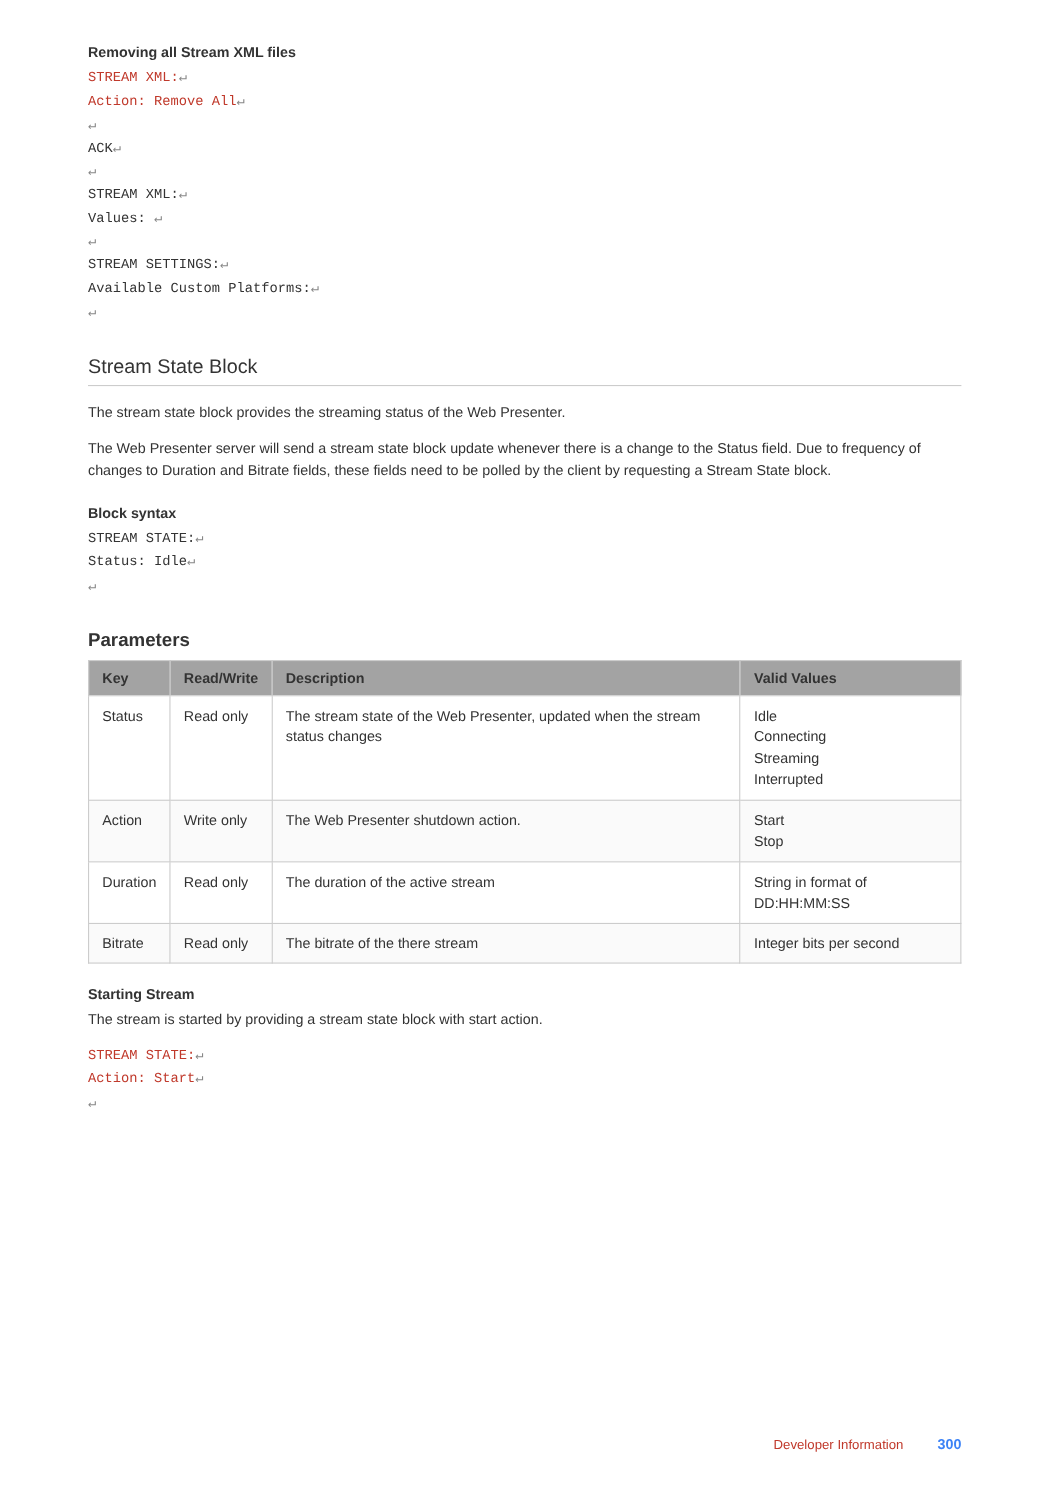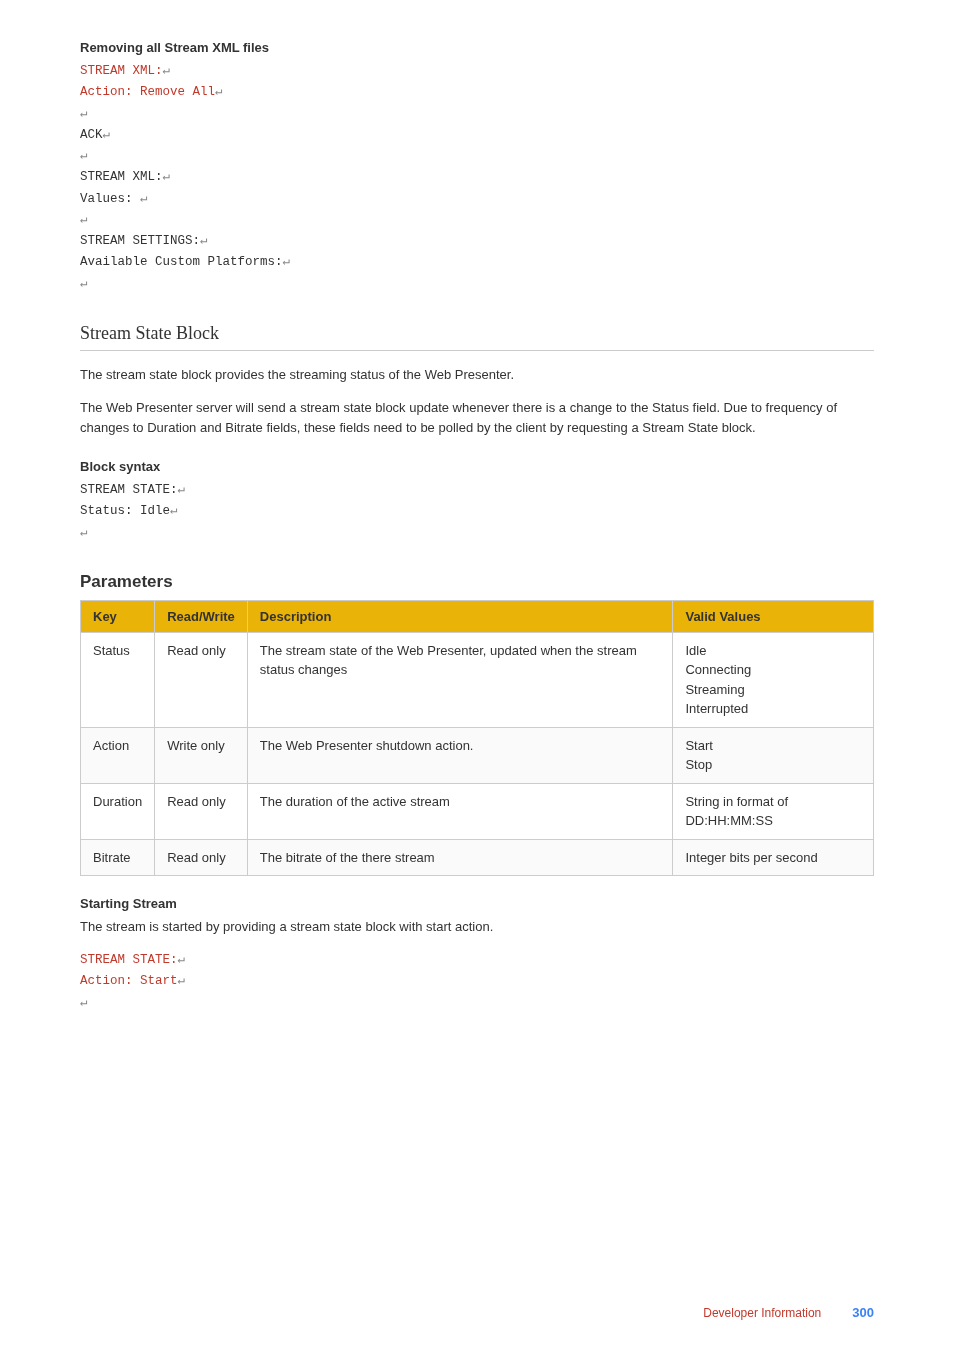"Stream State Block" .section-title { font-family: Liberation Serif, serif -> none }
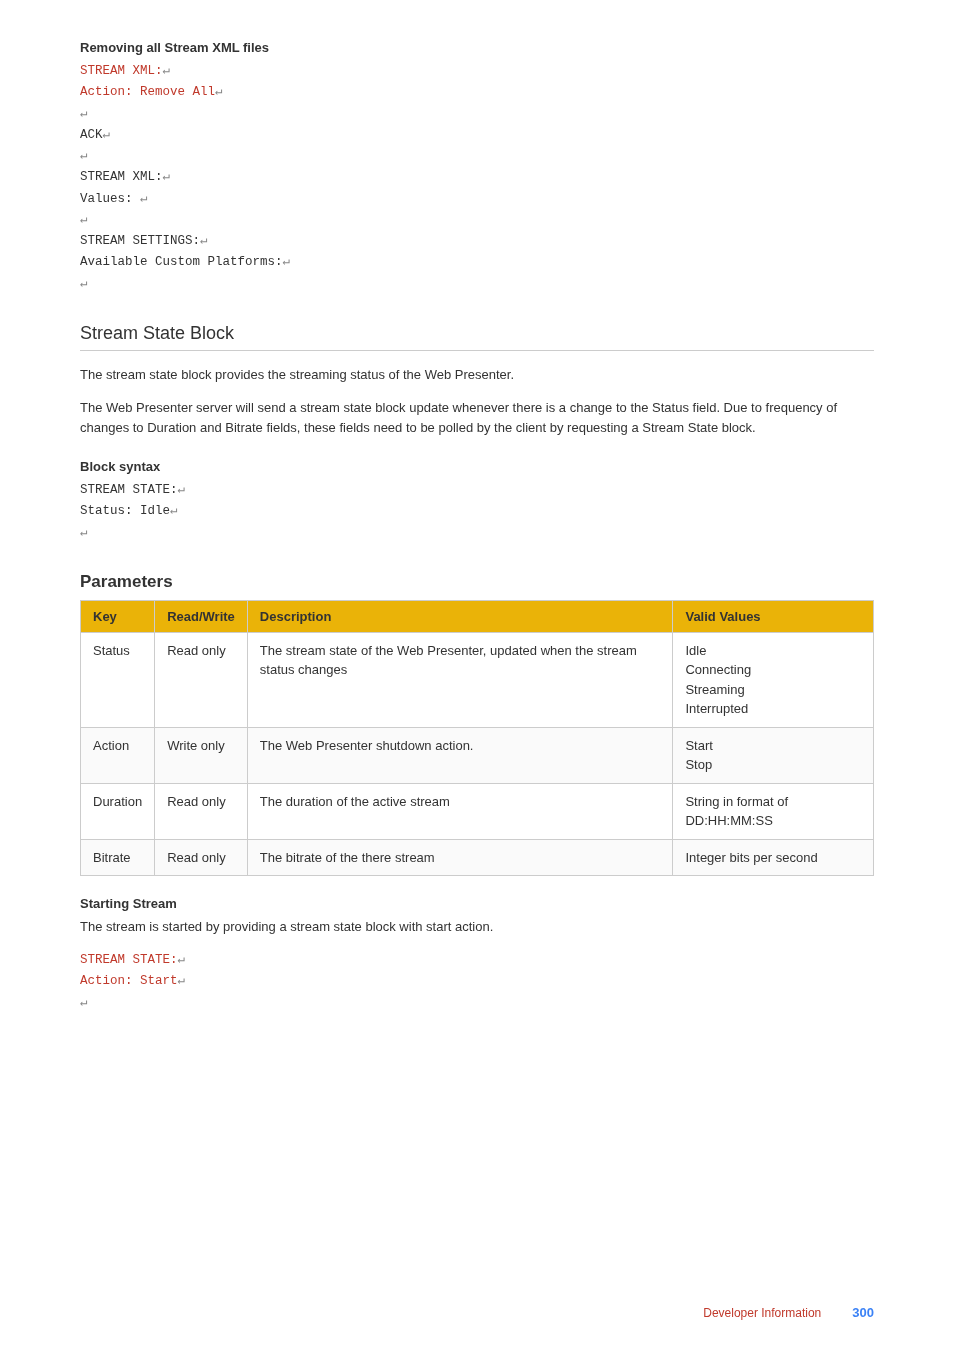"Key" table thead tr { background-color: #eab308 -> #a3a3a3 }
